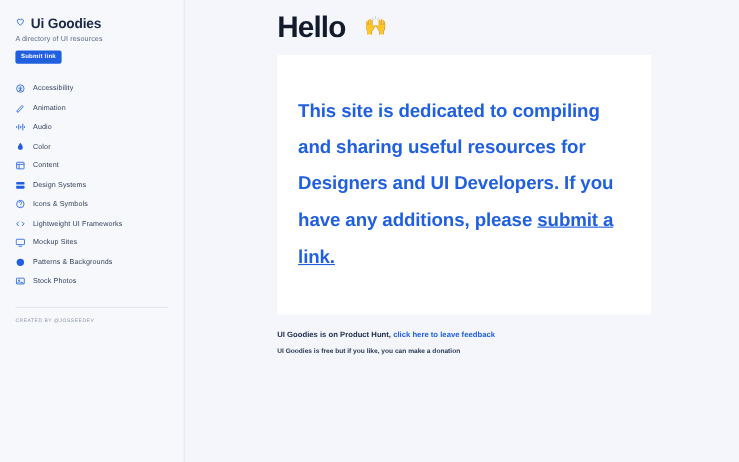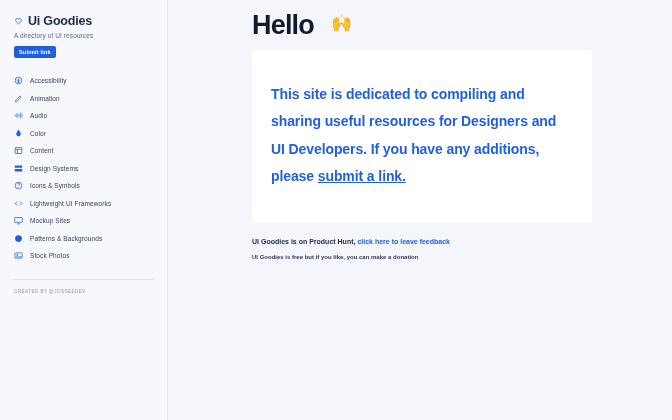"This site is dedicated to" .card-text { font-size: 14px -> 17px }
